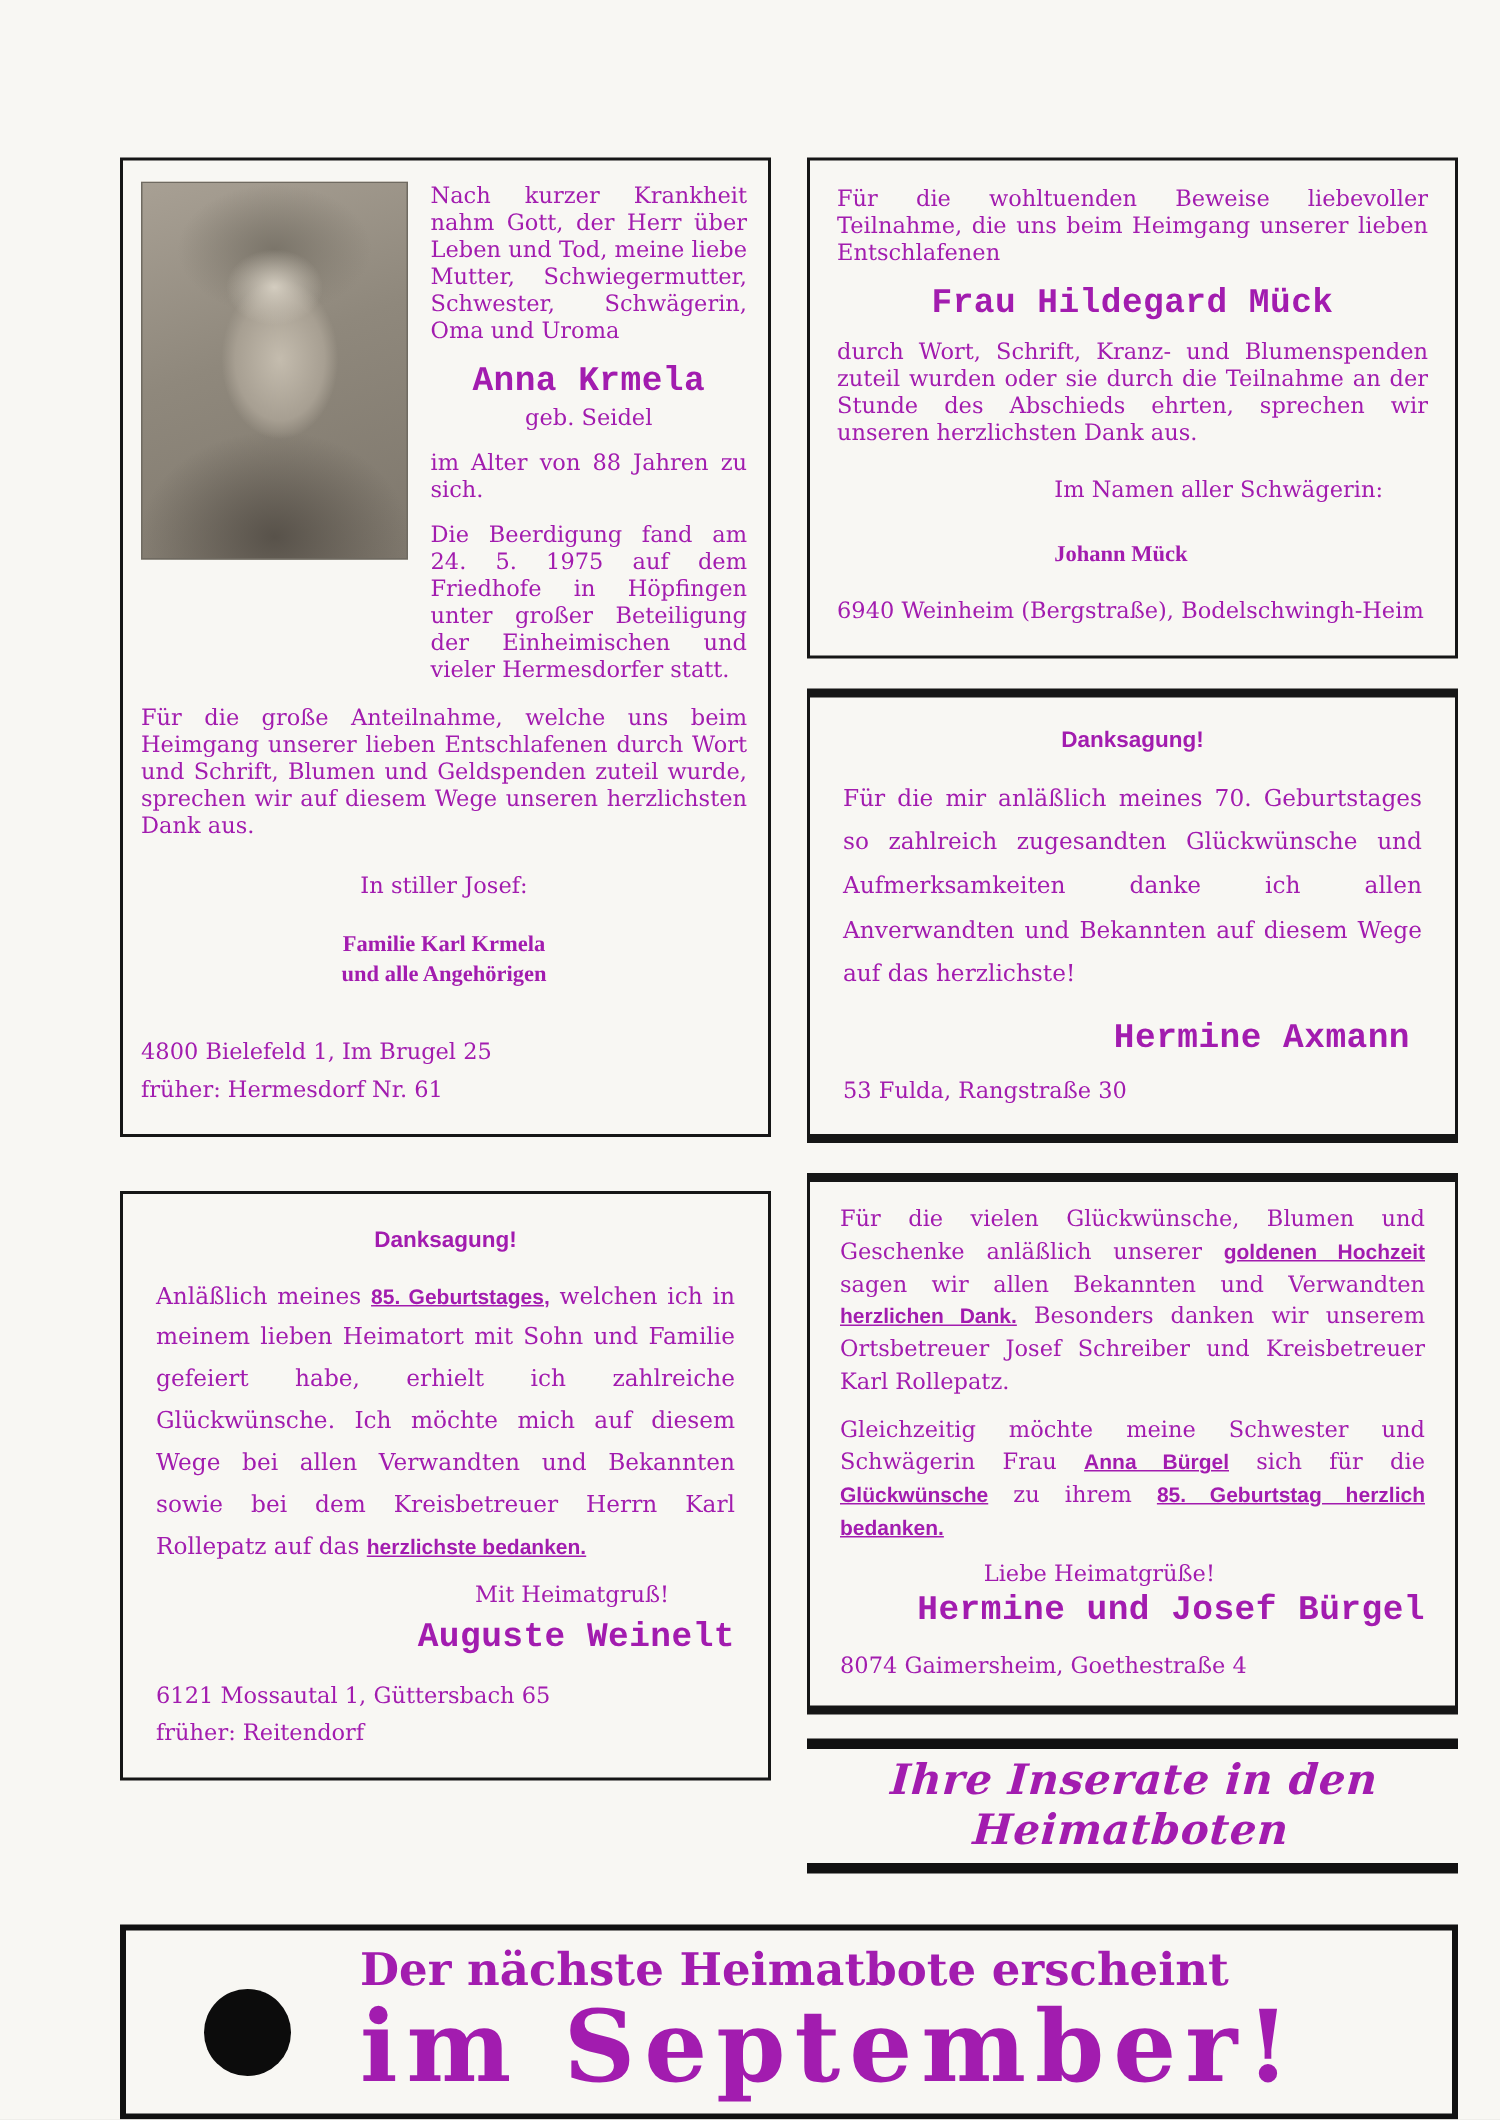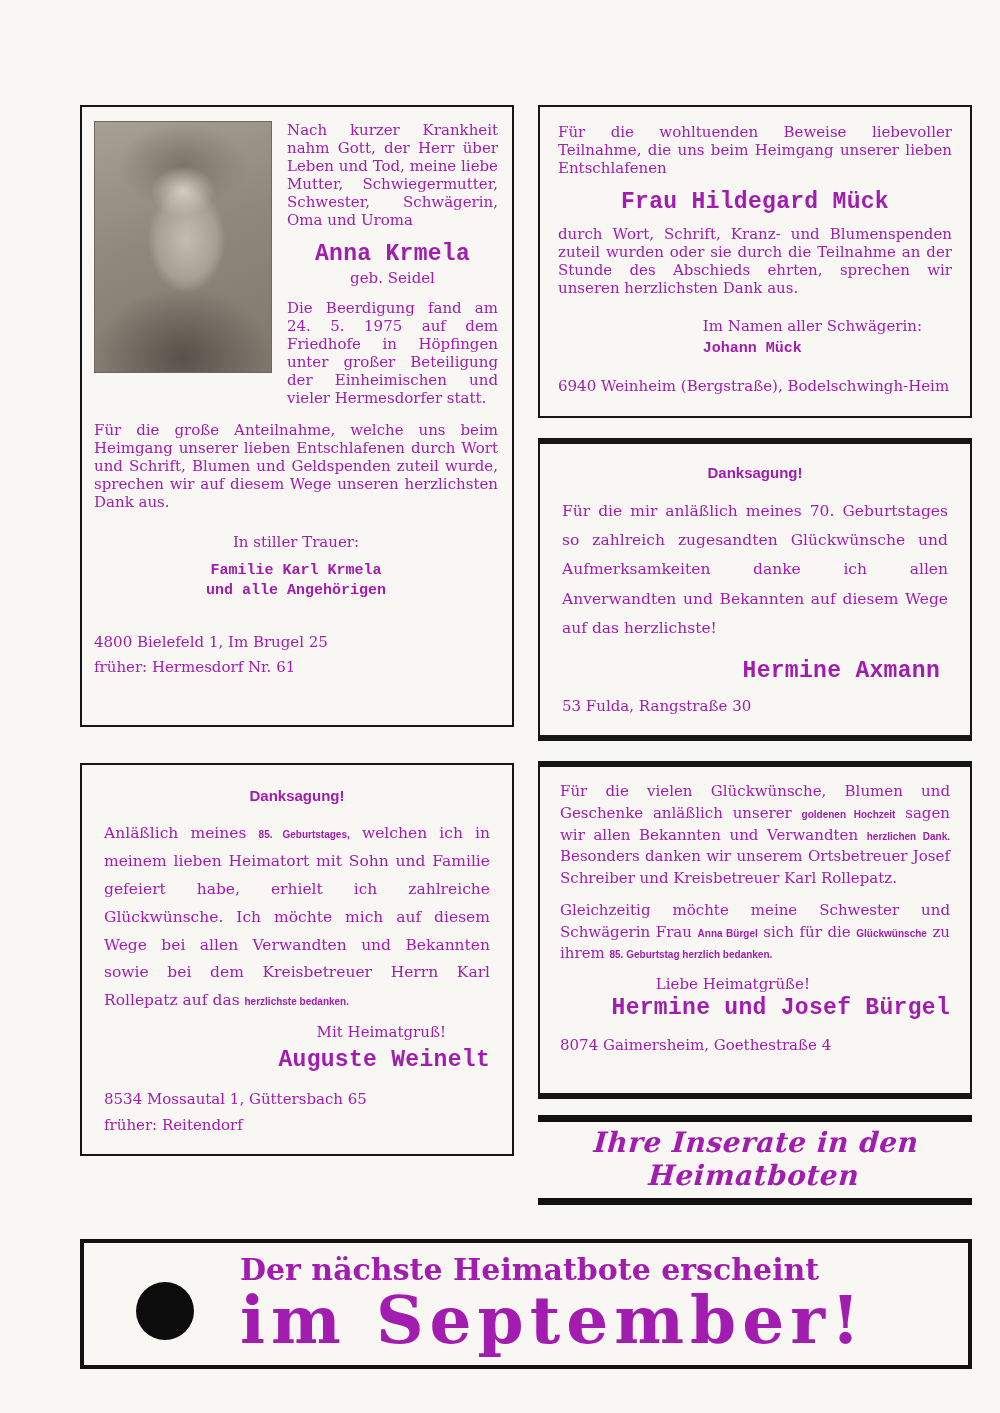"im Alter von 88 Jahren" p.just { html: none -> <p>im Alter von 88 Jahren zu sich.</p> }
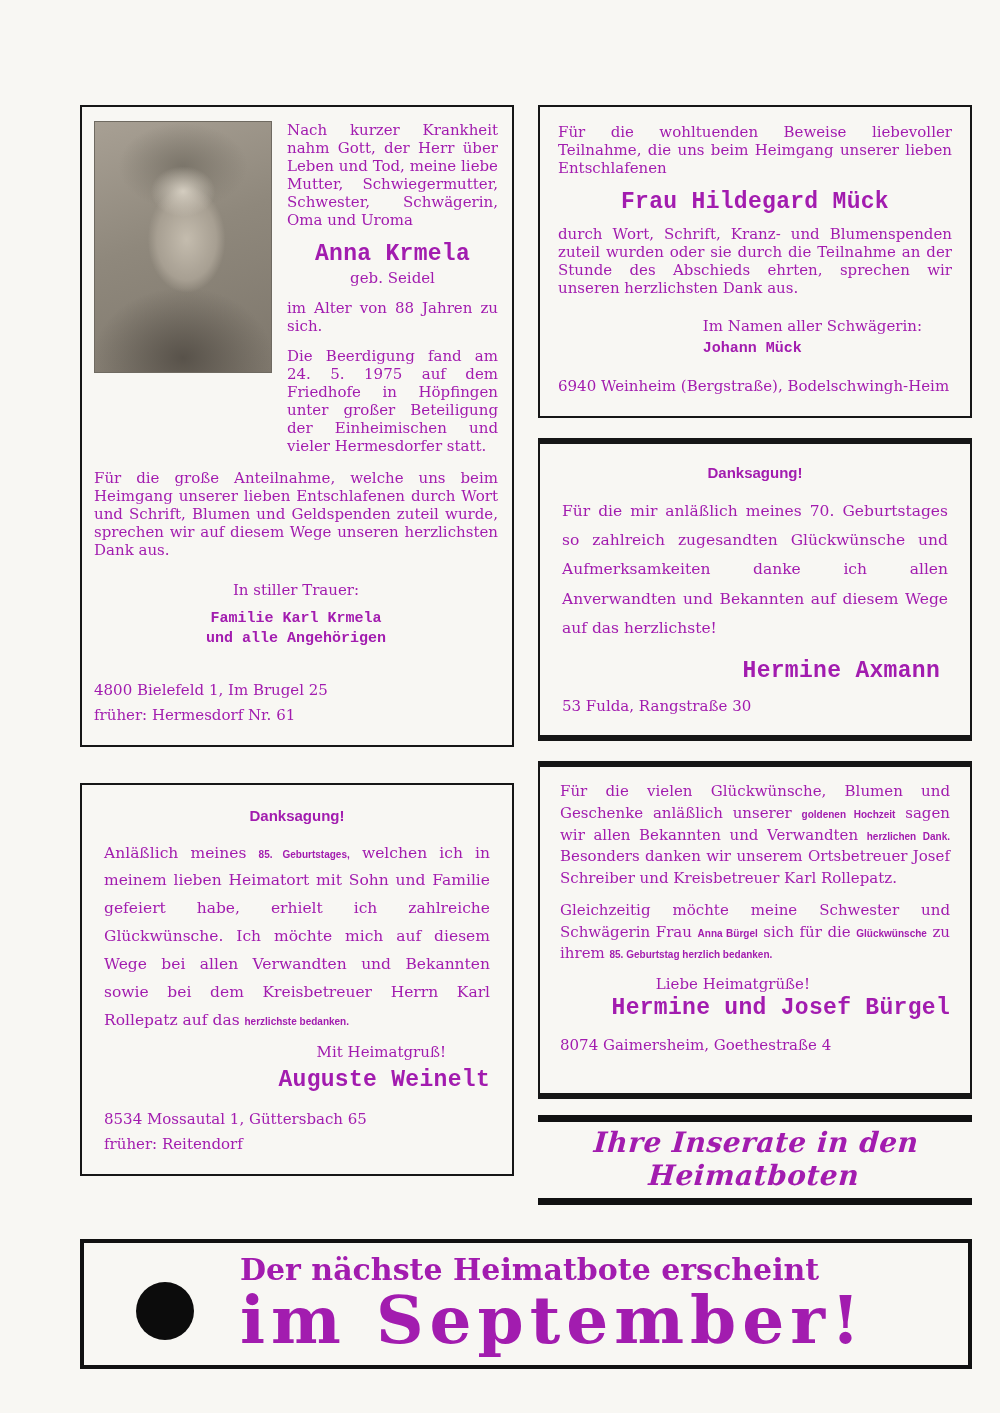"Johann Mück" .sansb { font-family: Liberation Mono, monospace -> Liberation Serif, serif; margin-top: none -> 21px }
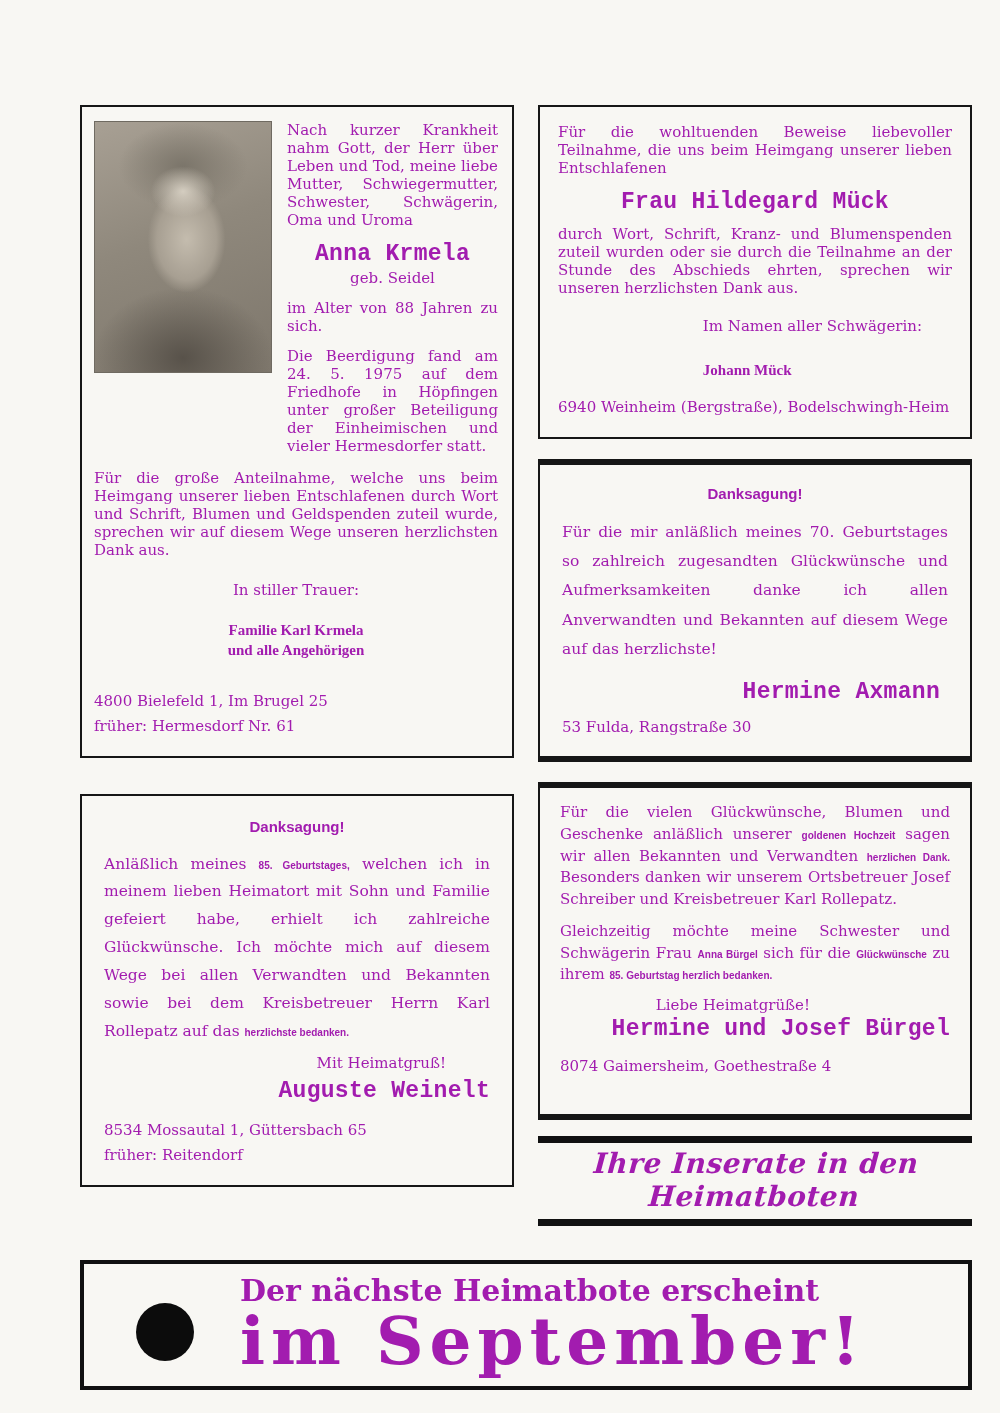"In stiller Trauer:" p.center { text: Trauer -> Josef }
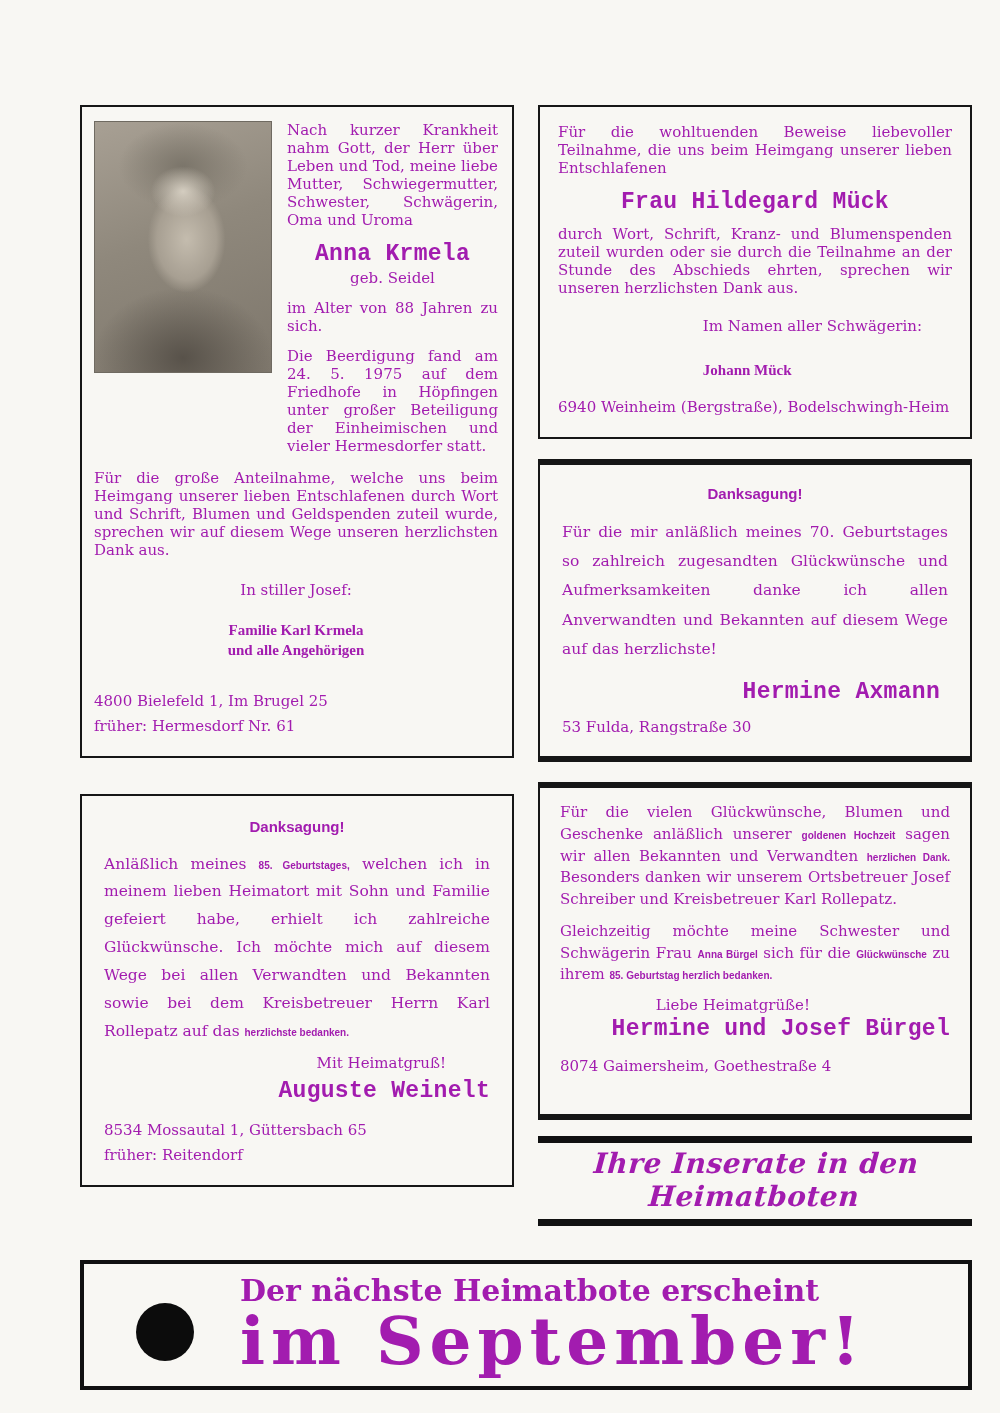"goldenen Hochzeit" .sansb-inline { font-size: 10px -> 14px; text-decoration: none -> underline }
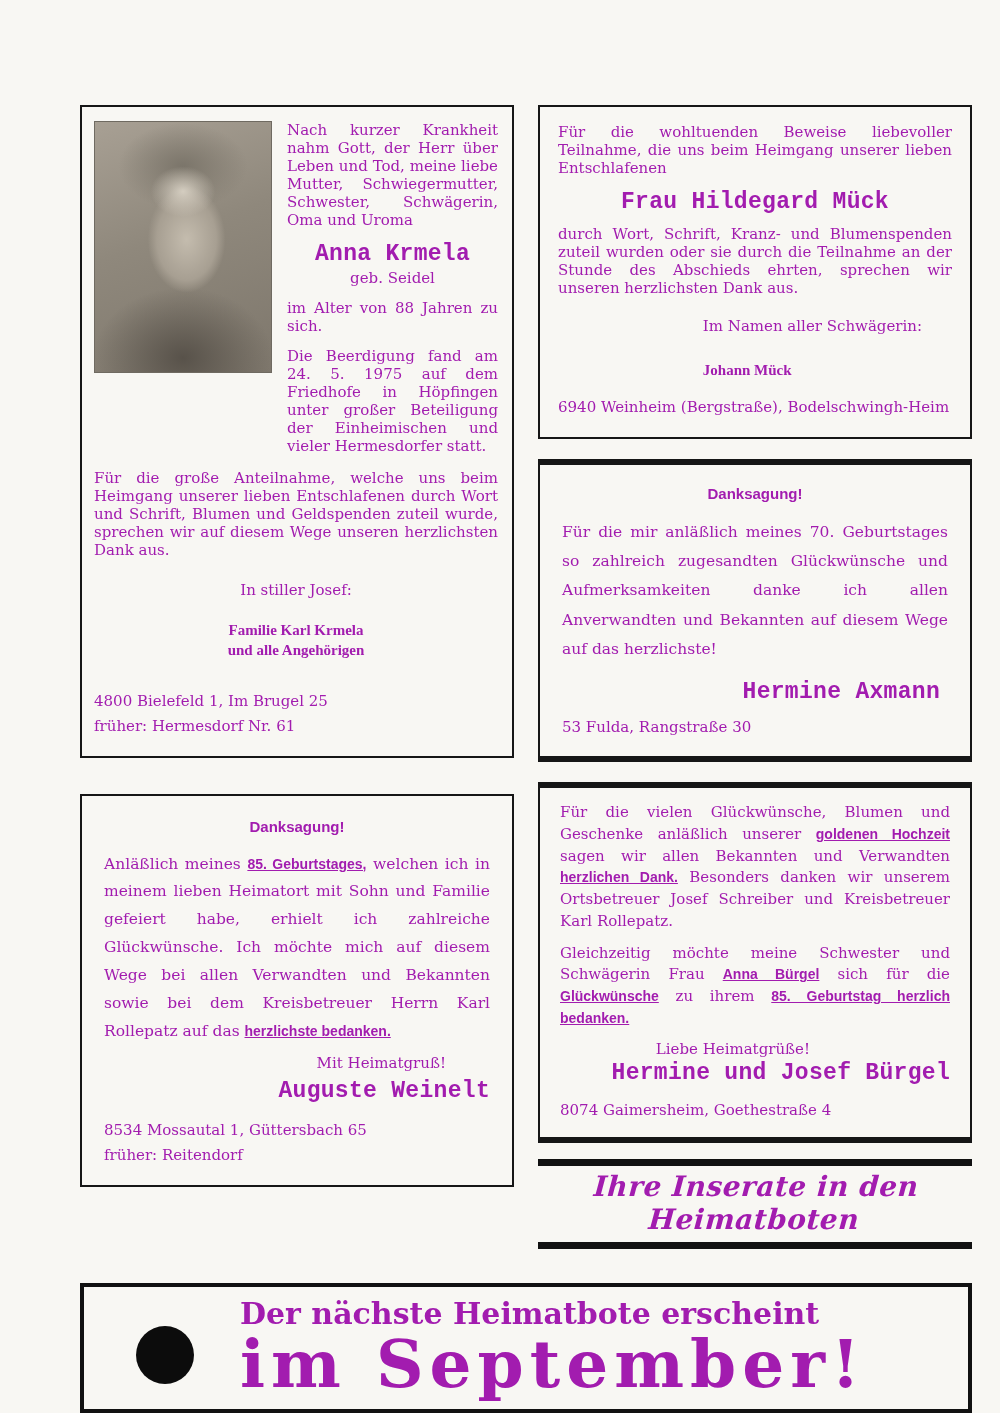"8534 Mossautal 1, Güttersbach 65" p.addr { text: 8534 -> 6121 }
